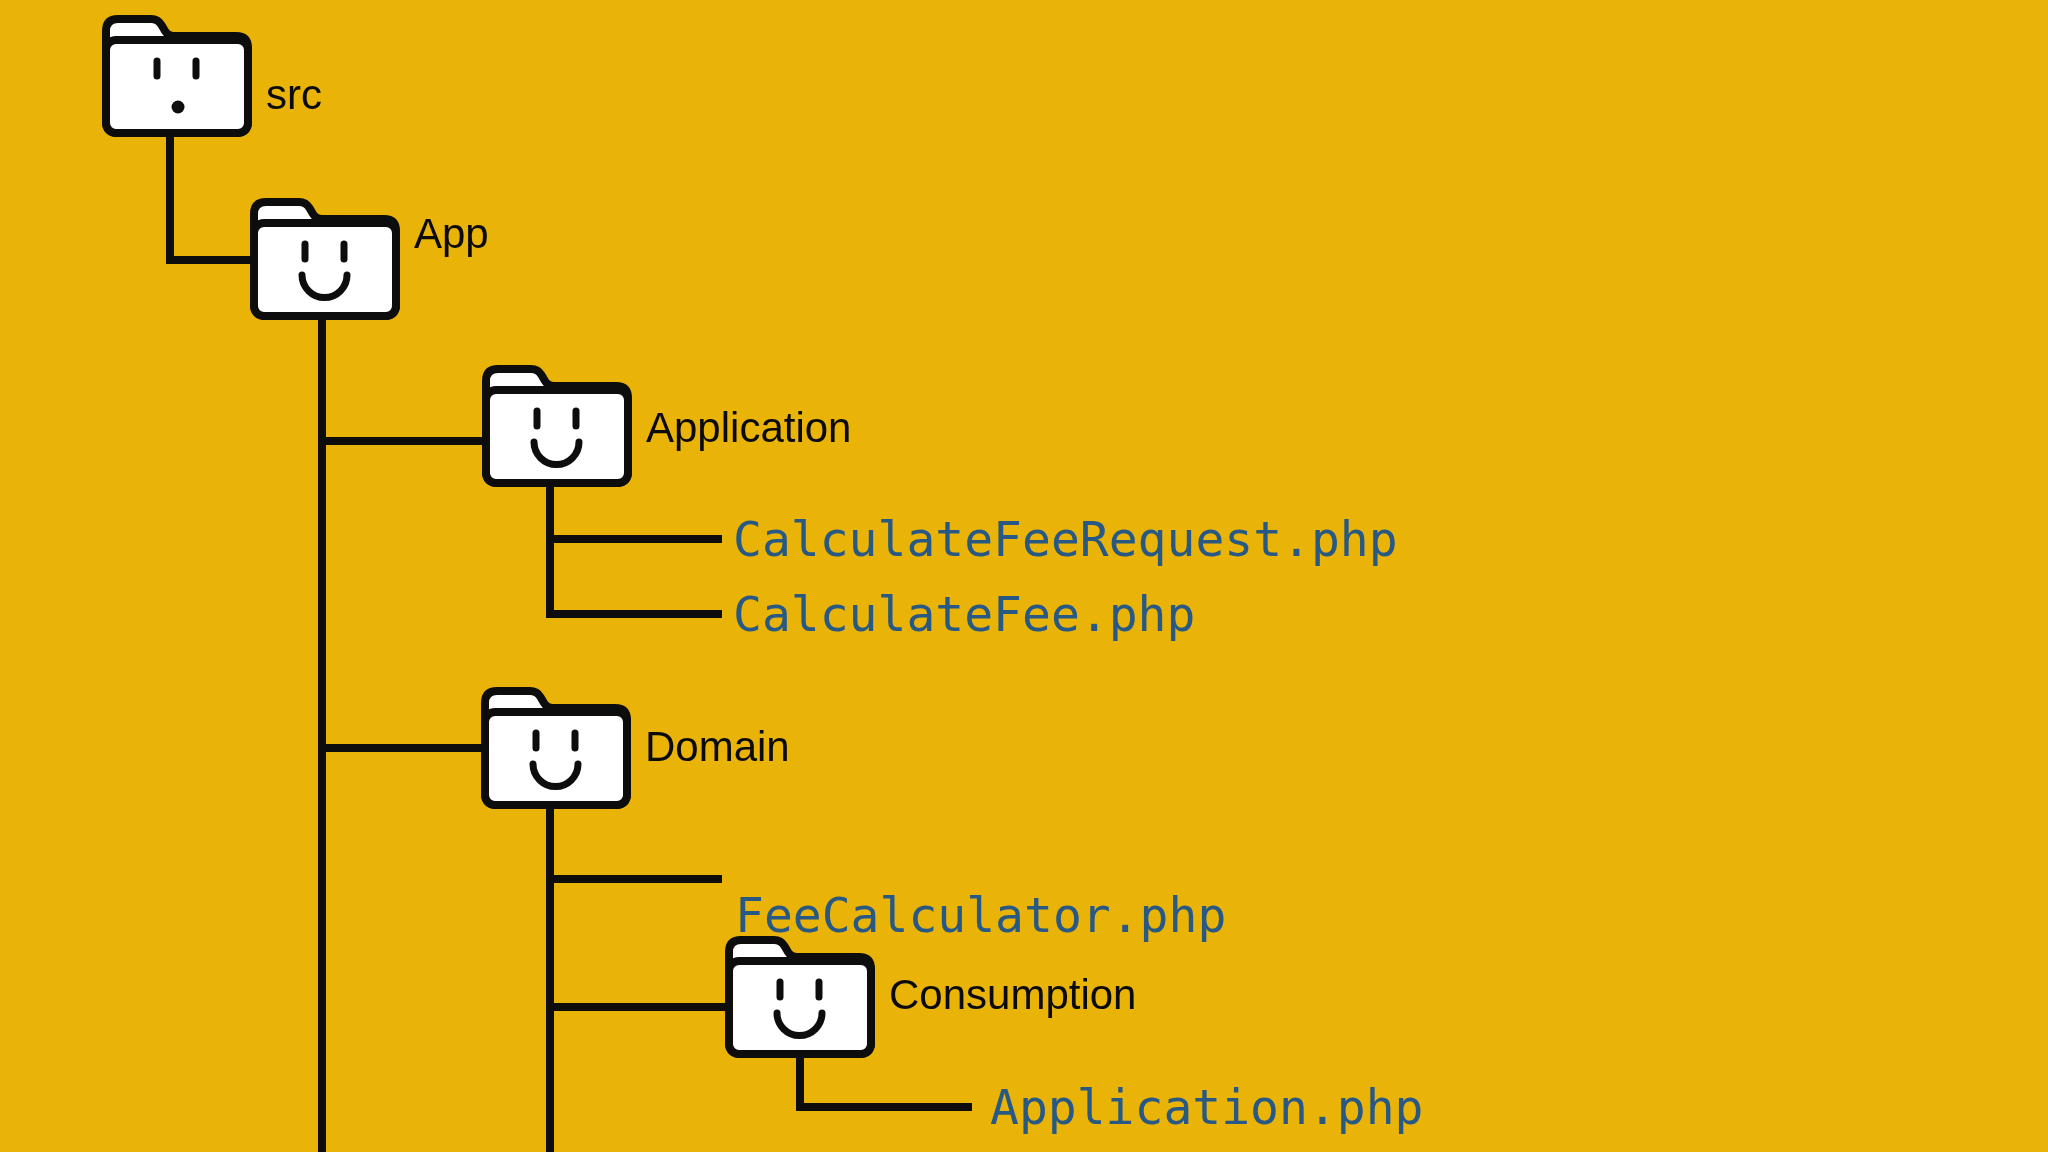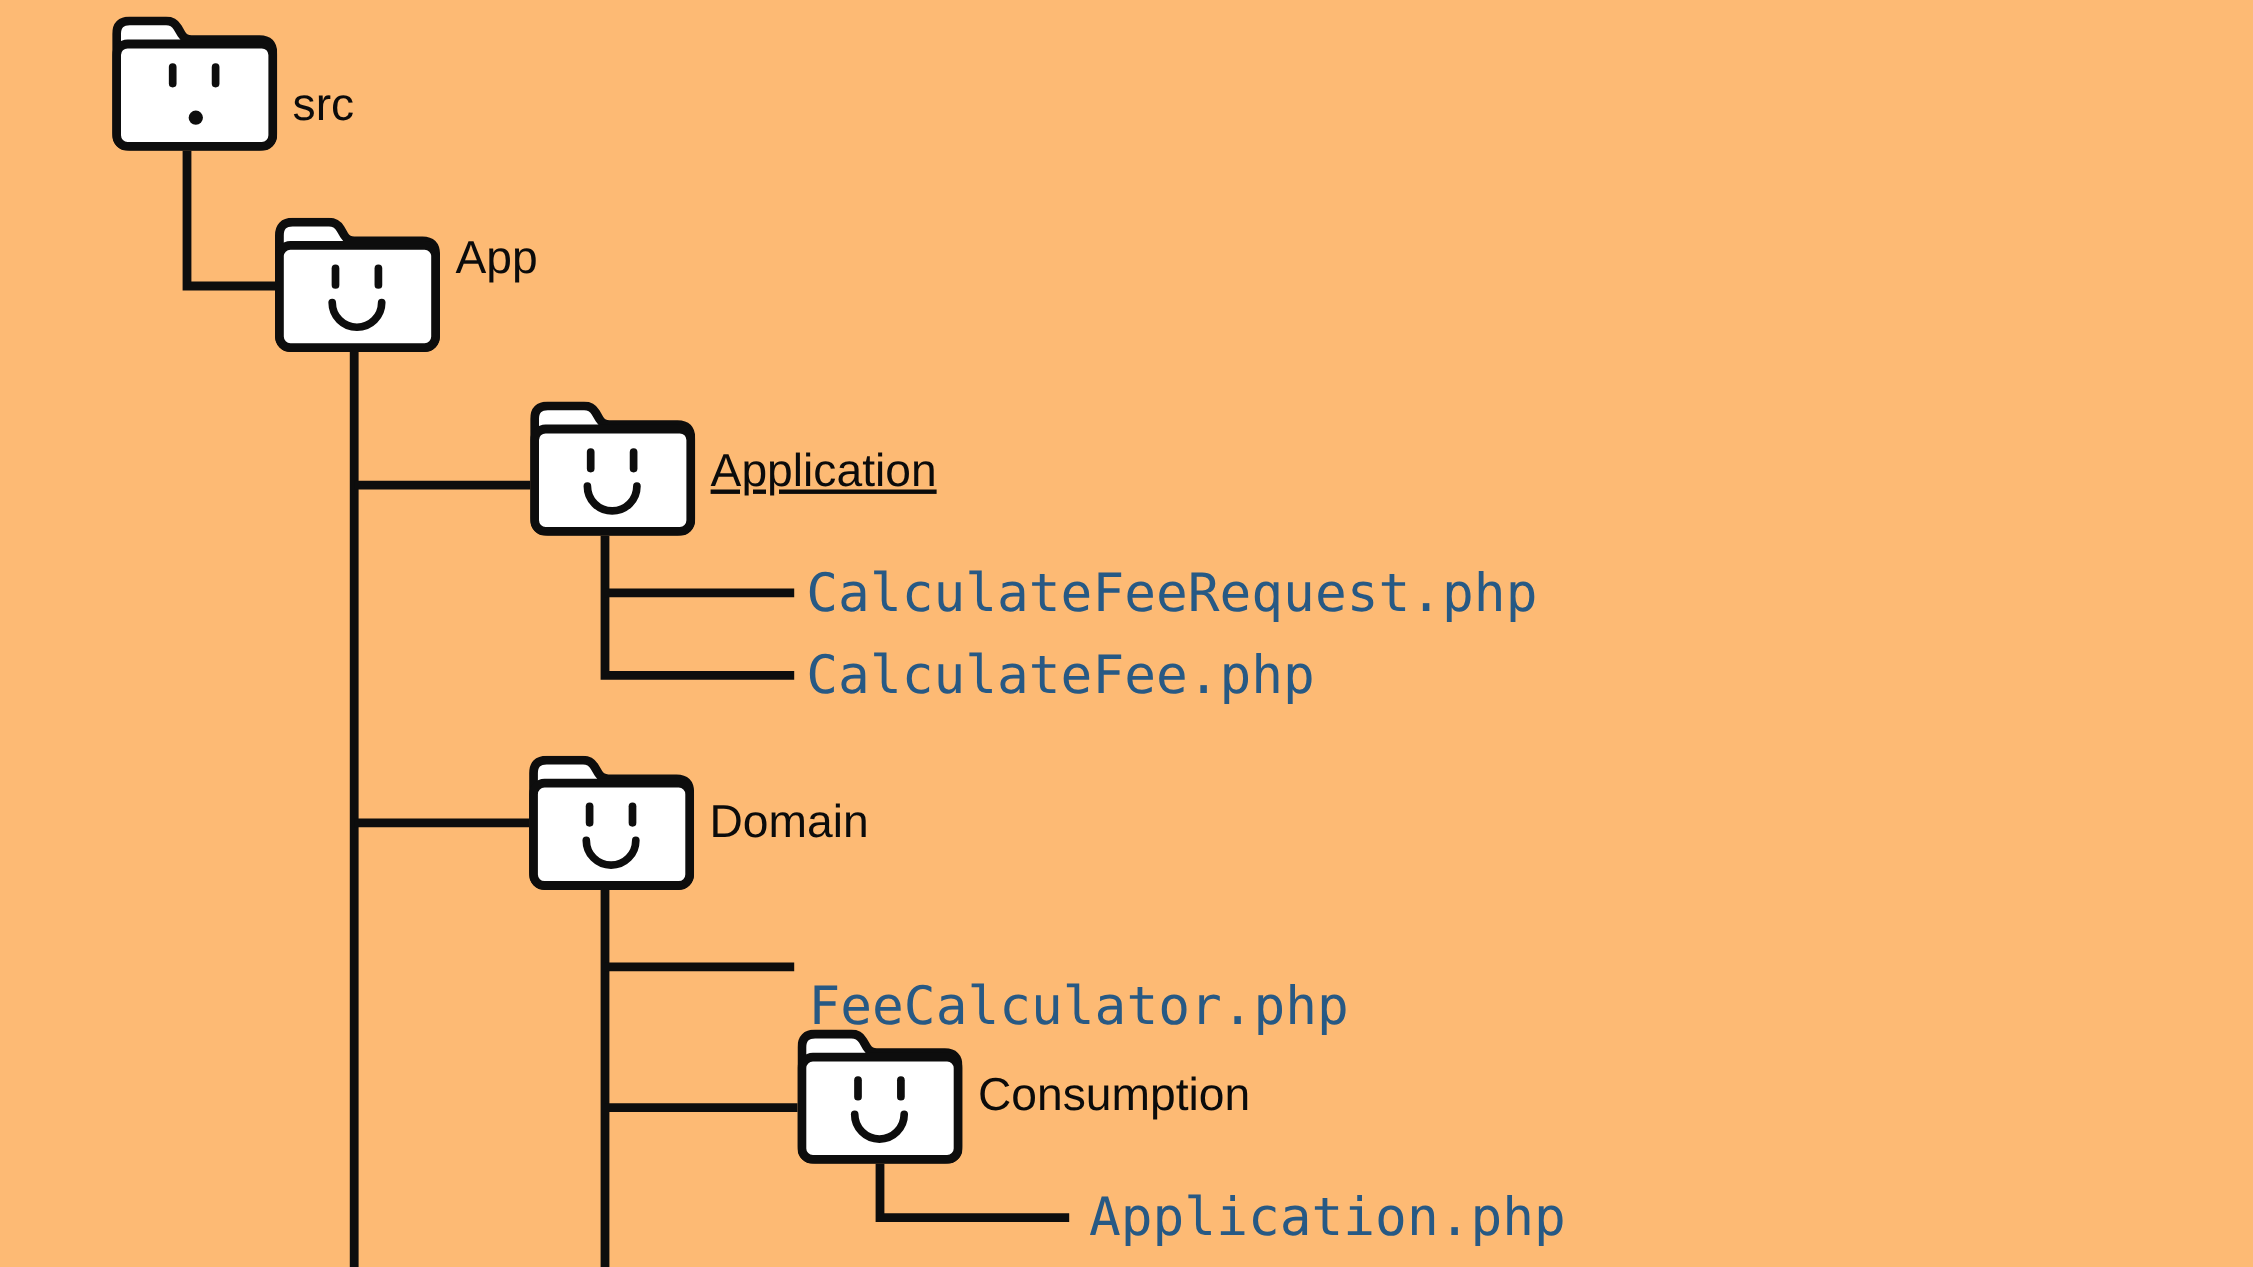"src" .stage { background: #fdba74 -> #eab308 }
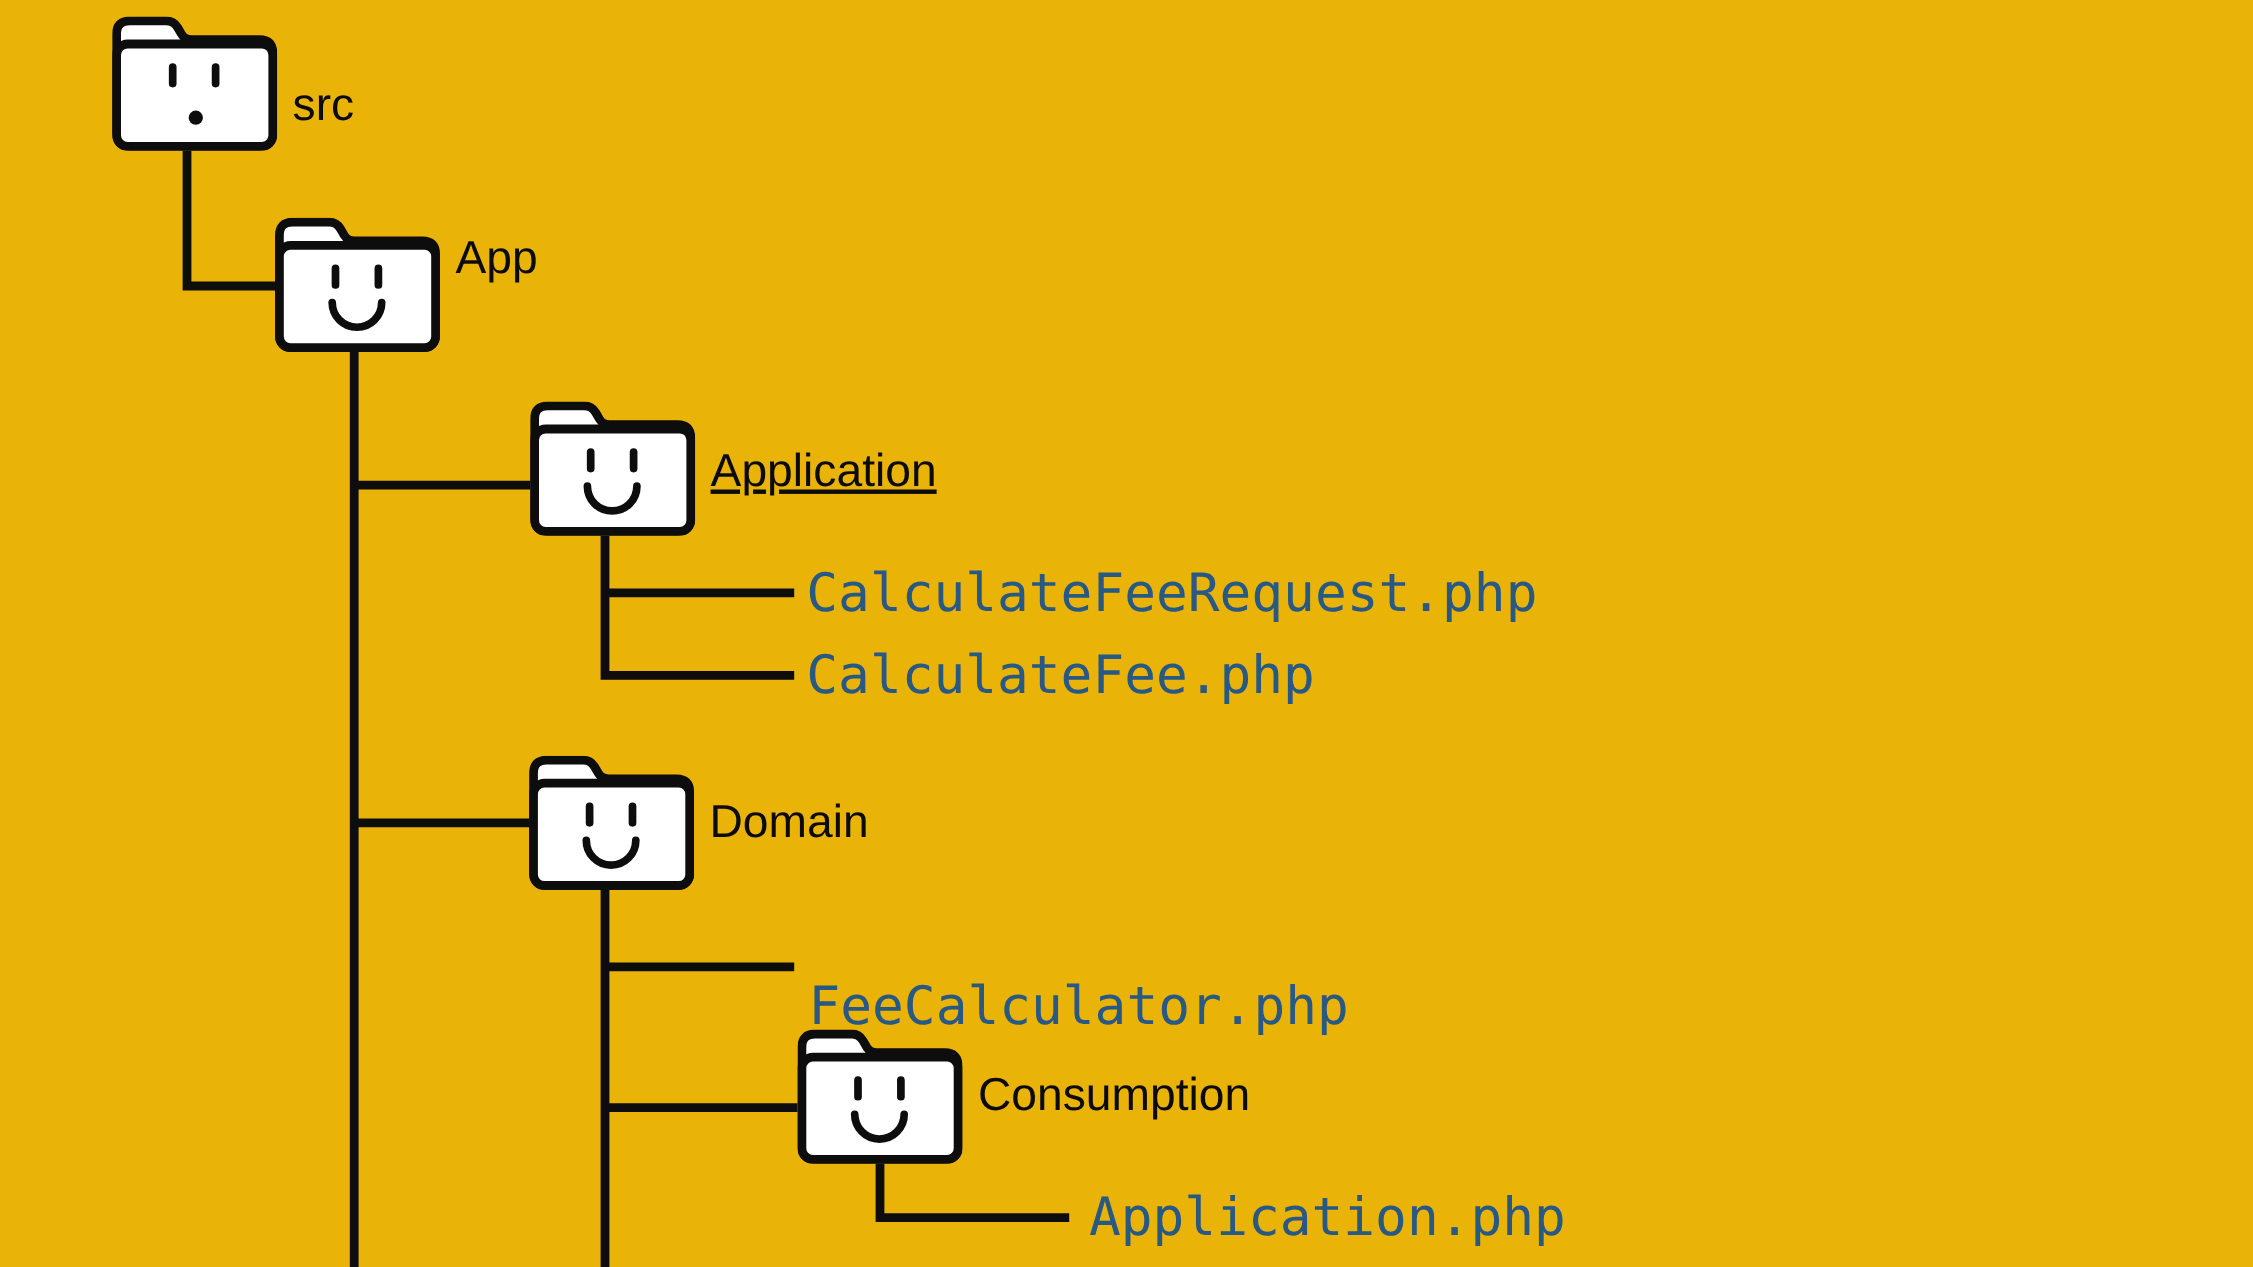"Application" span.folder-label { text-decoration: underline -> none }
